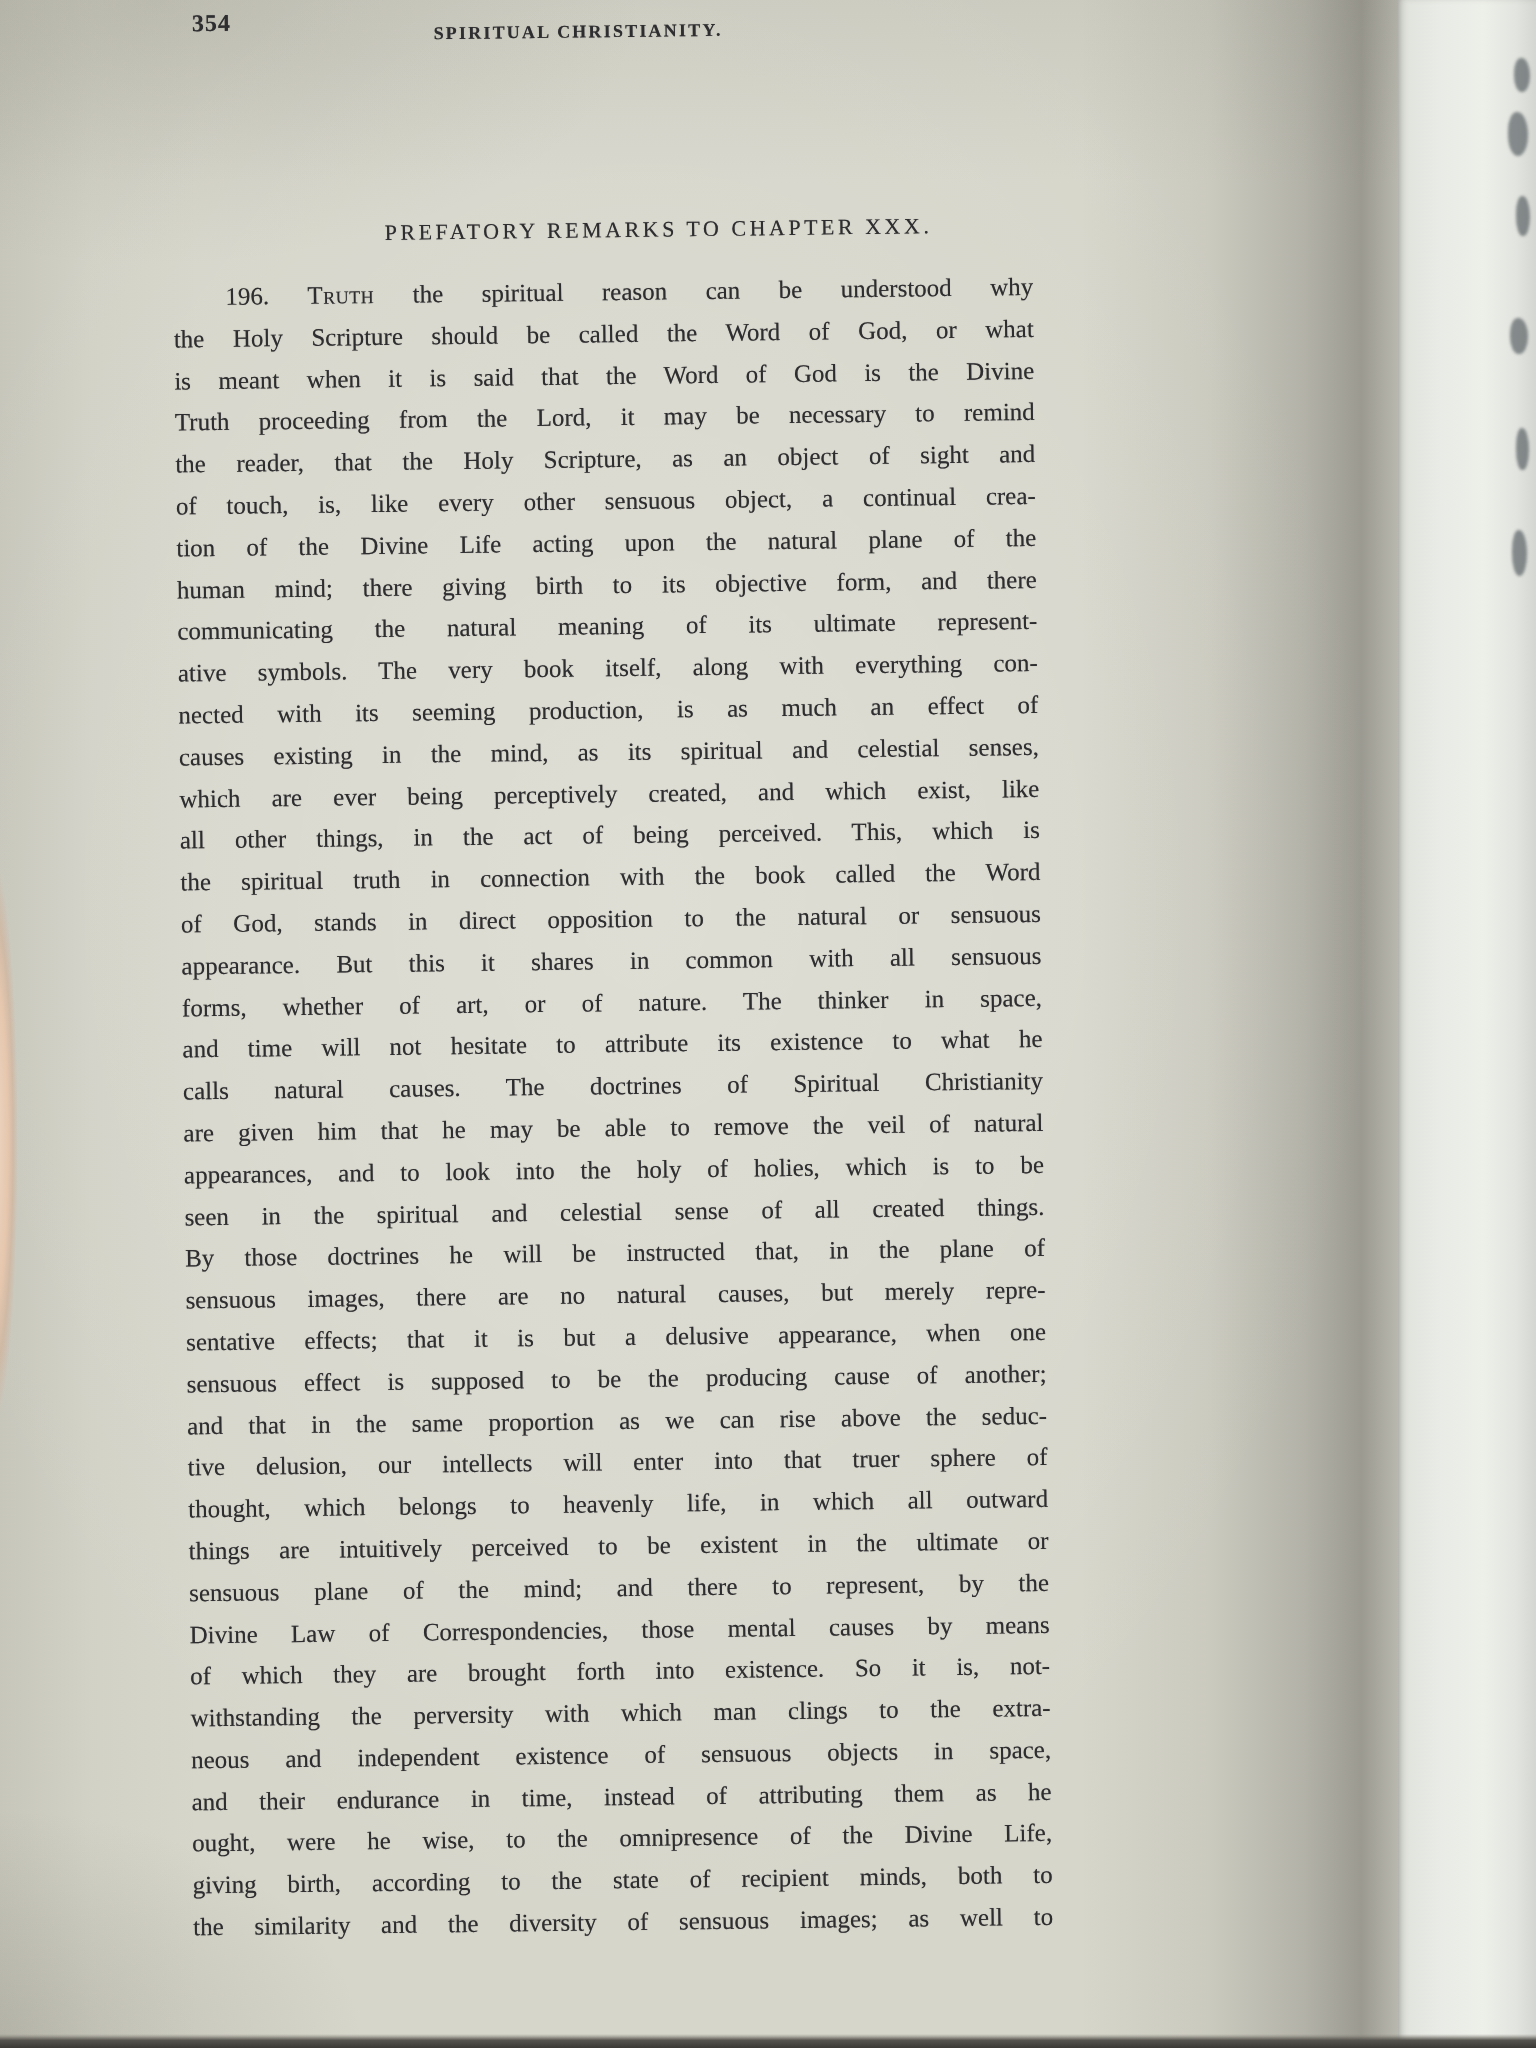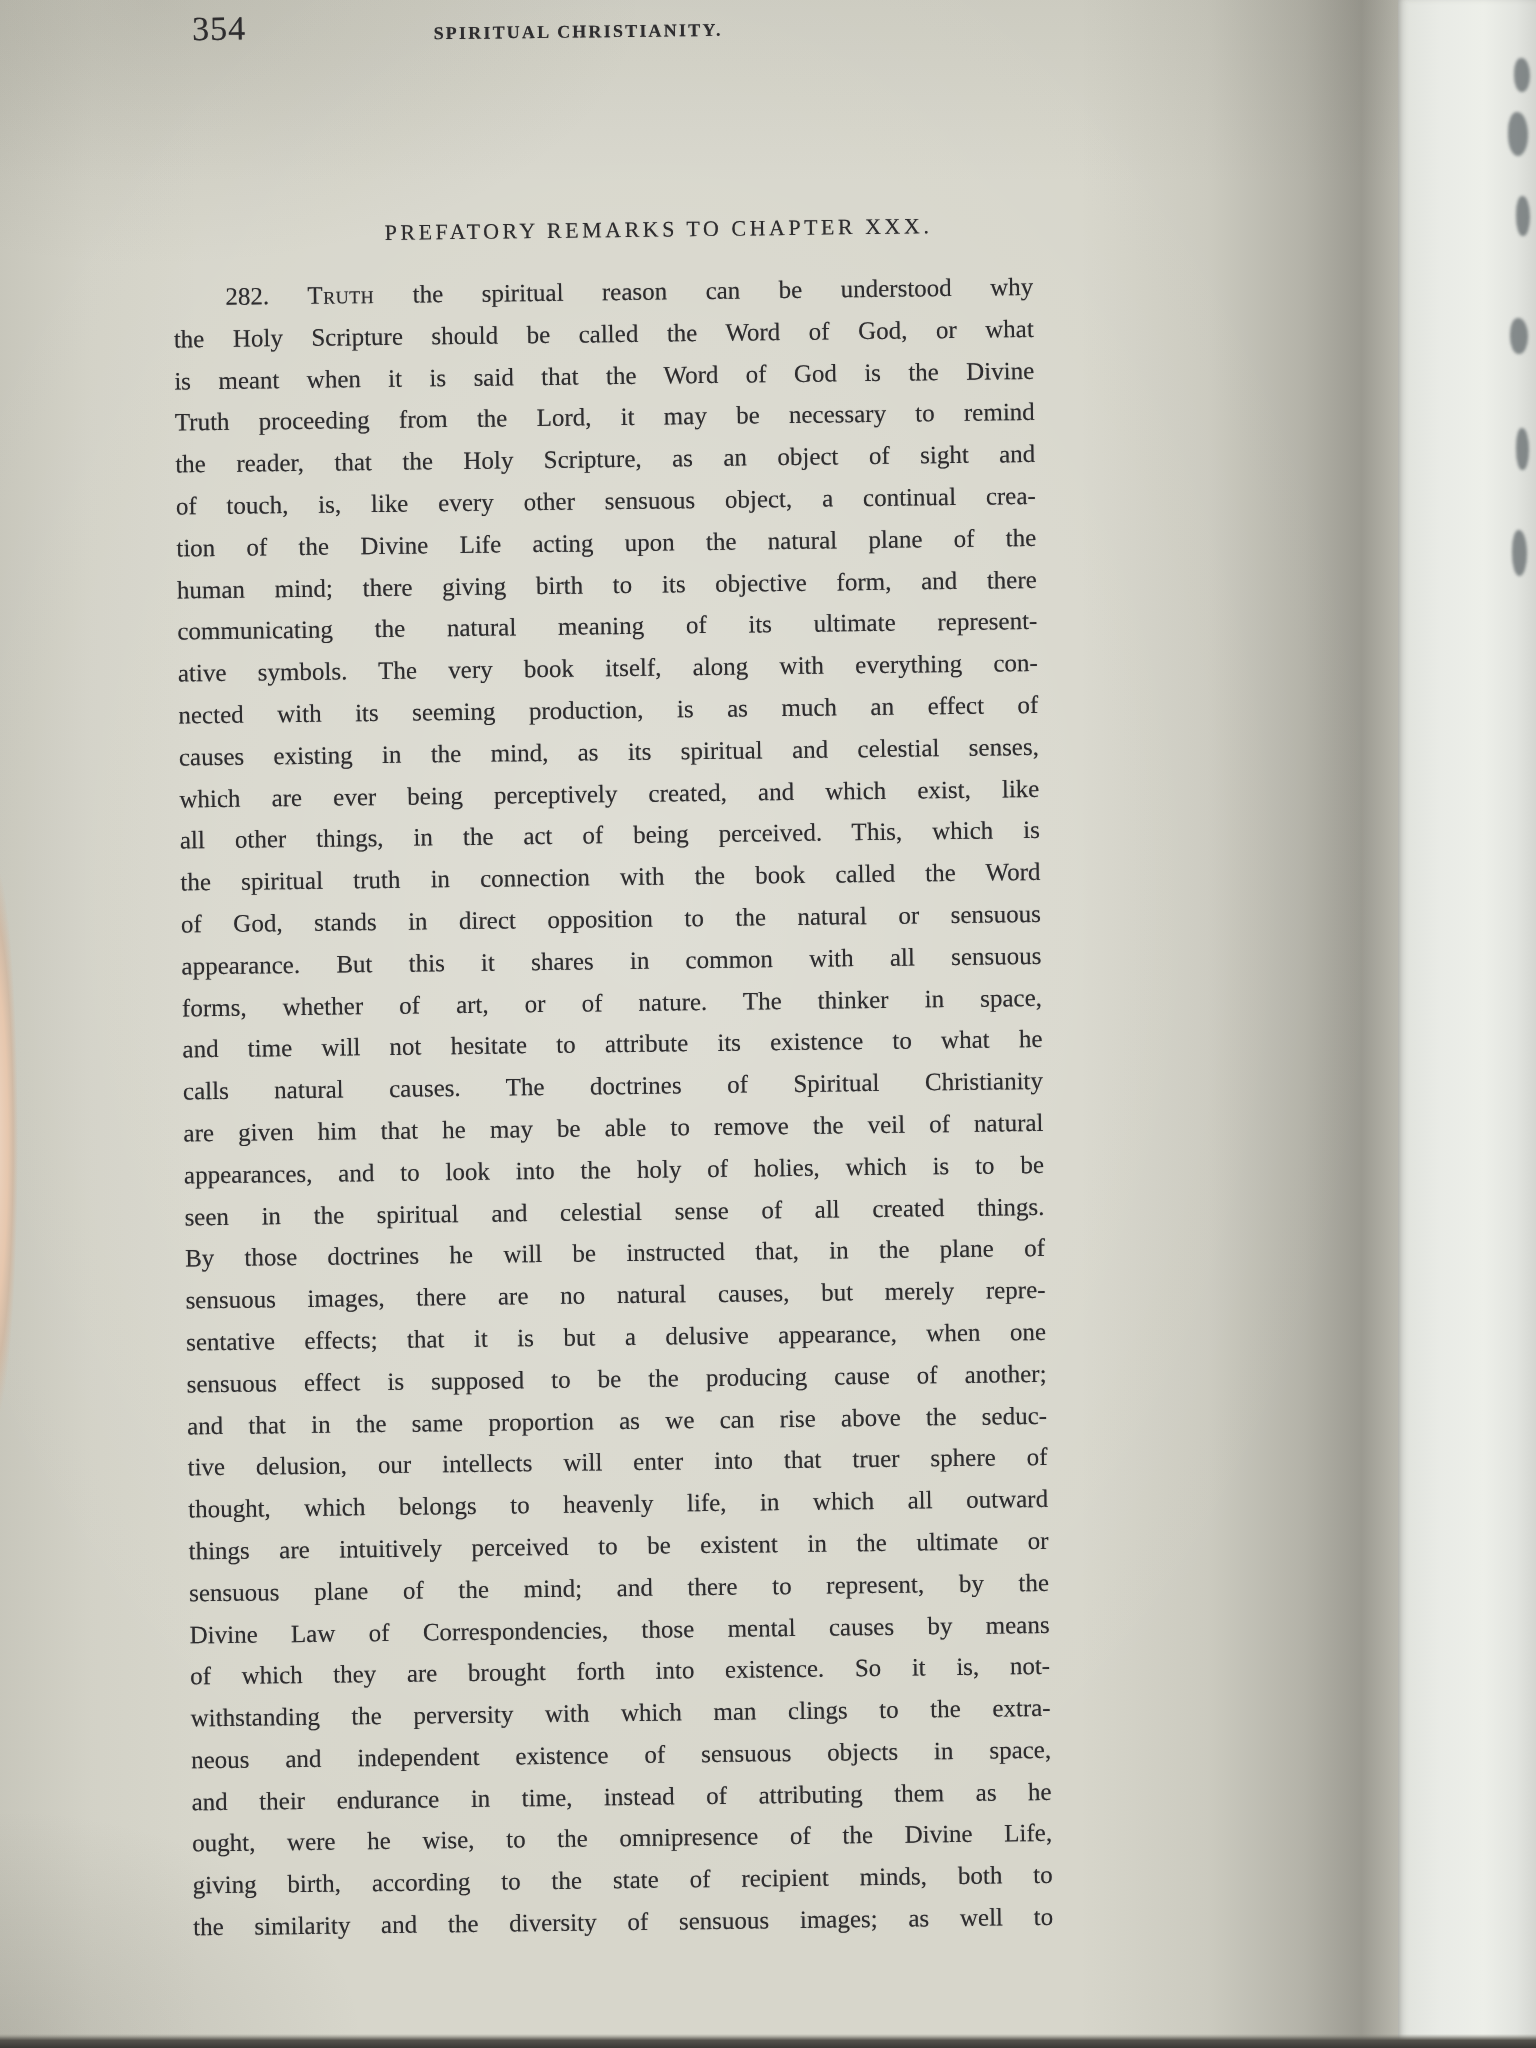"354" .page-number { font-size: 34px -> 24px; font-weight: normal -> bold }
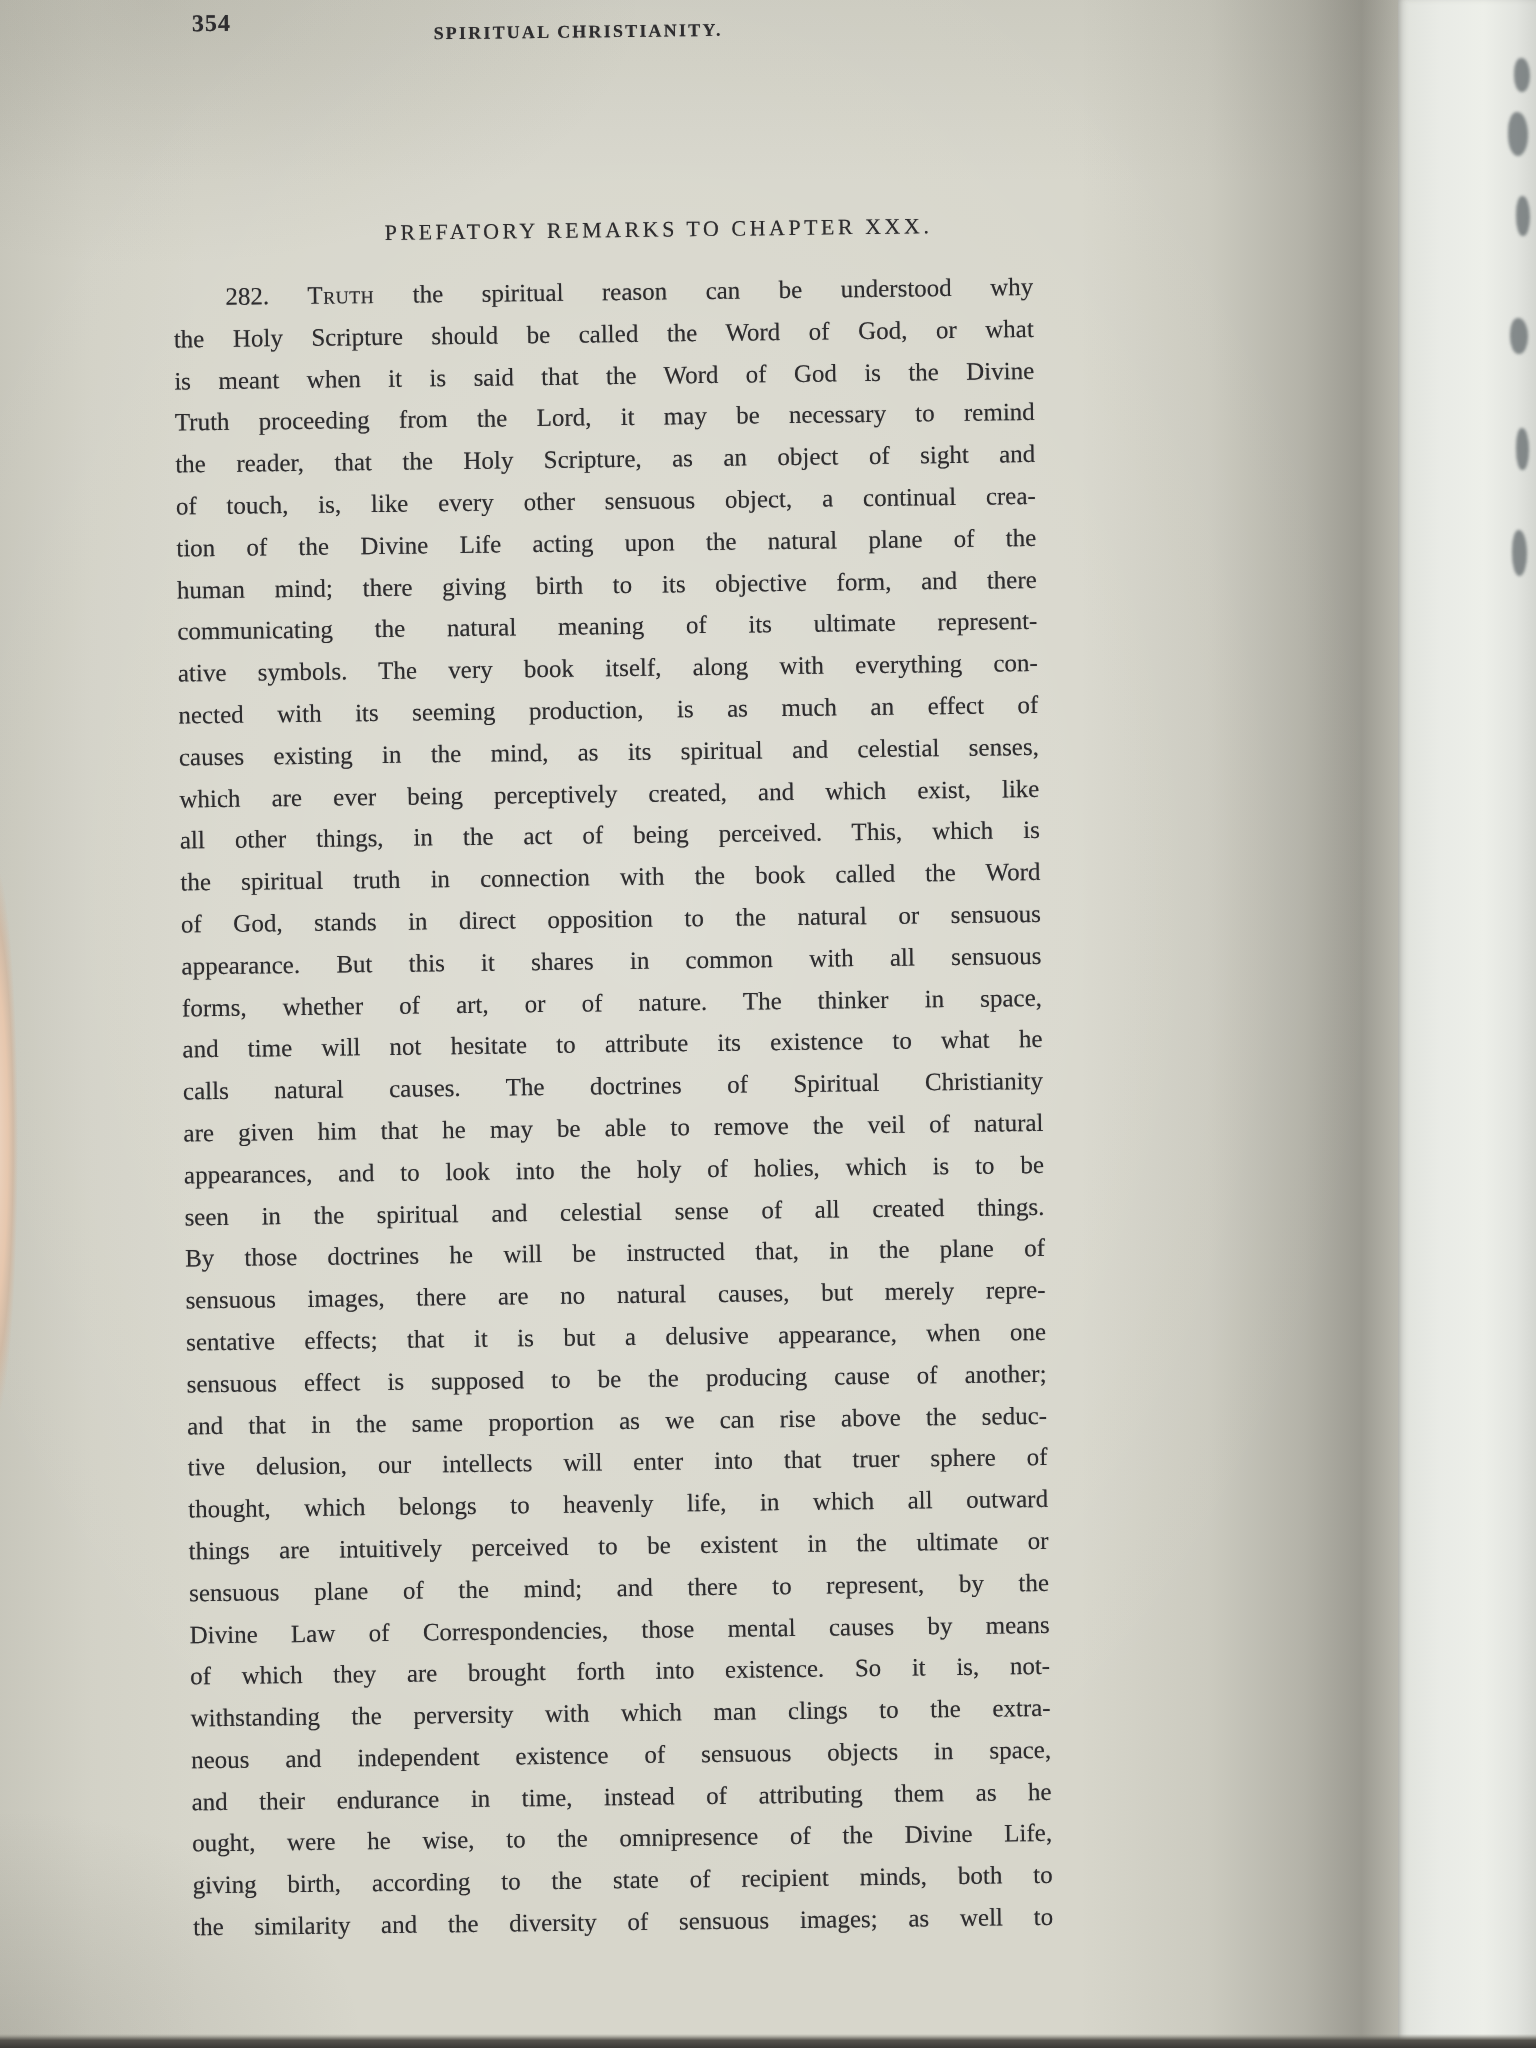"282." span.para-num { text: 282 -> 196 }
